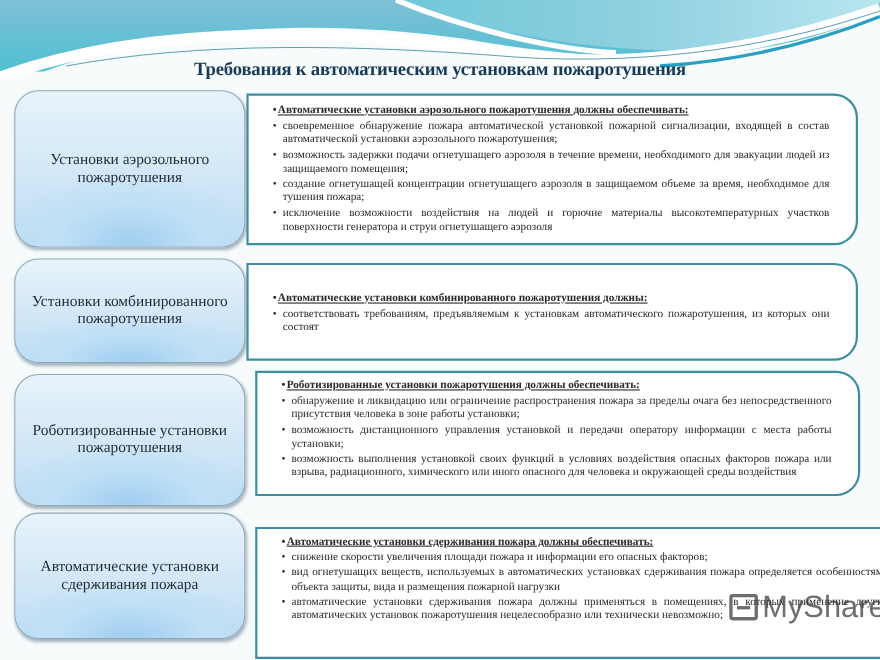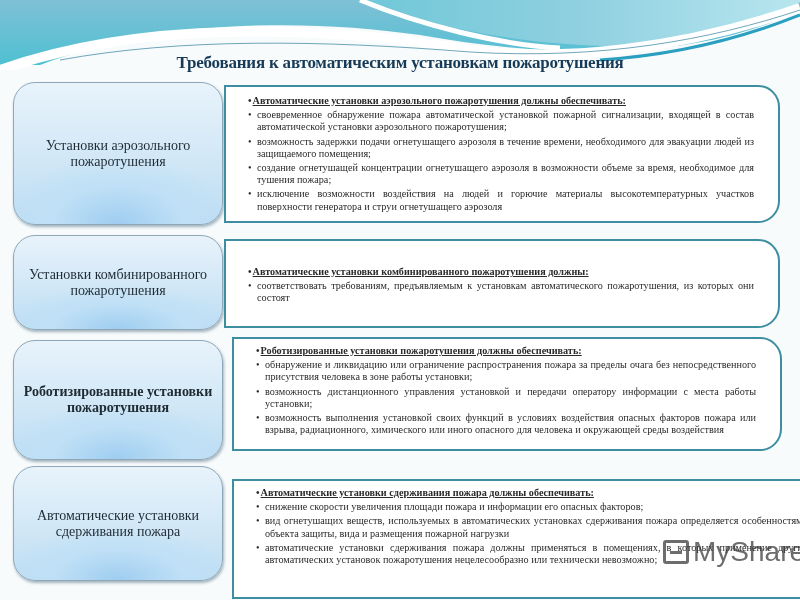"создание огнетушащей концентрации" div.item { text: возможности -> защищаемом }
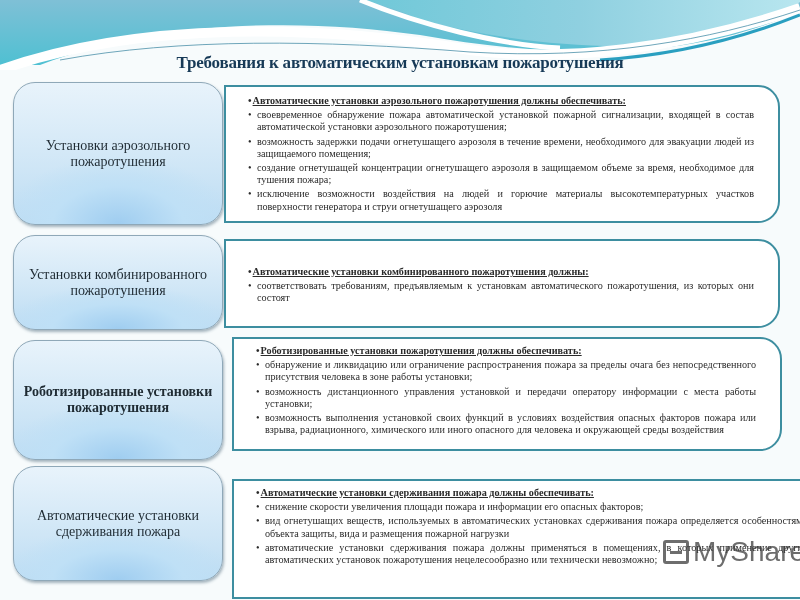"Роботизированные установки пожаротушения" div.left-box { font-weight: bold -> none }
